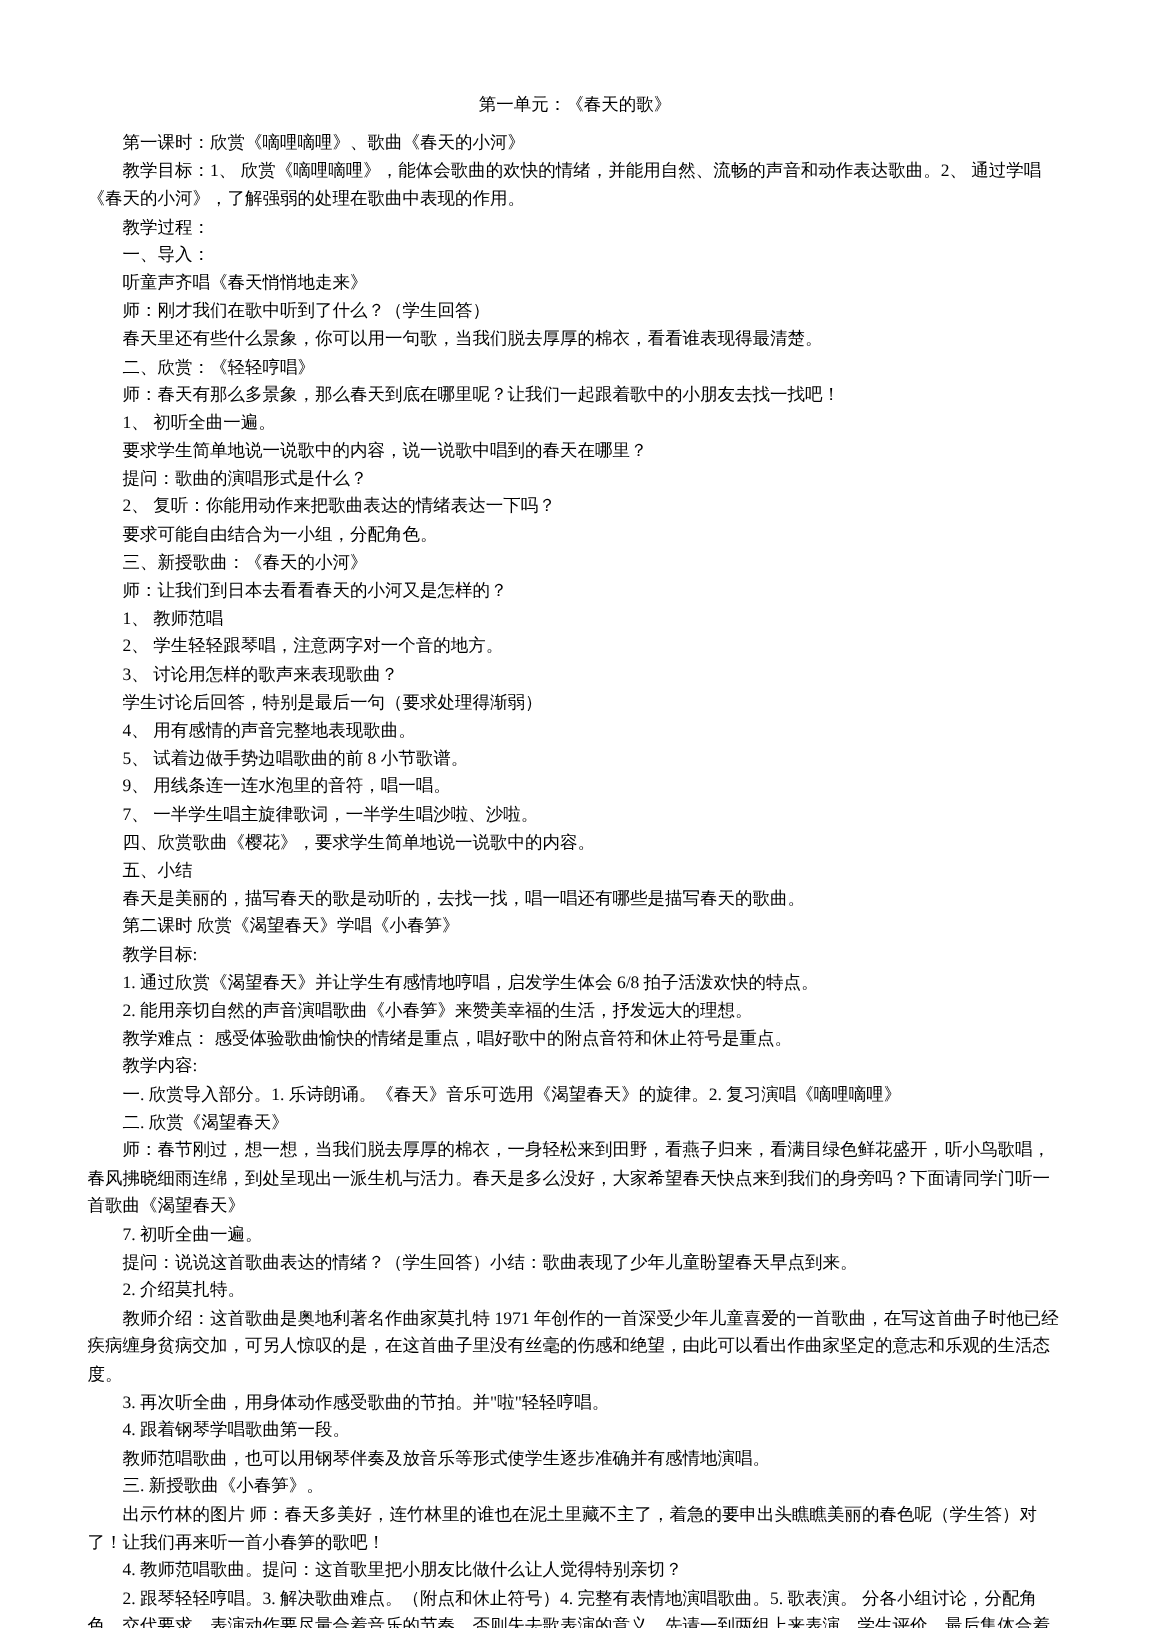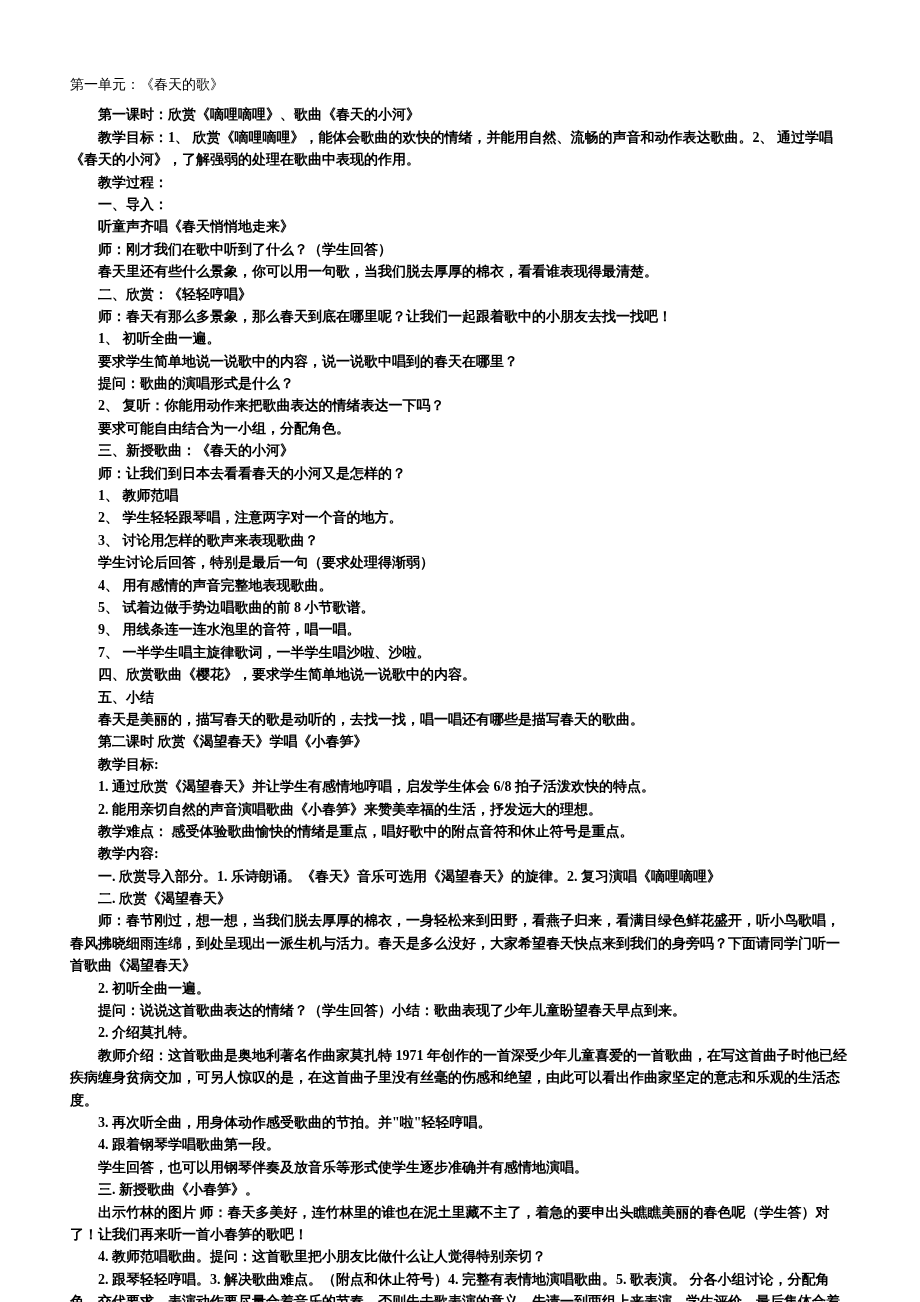"第一单元：《春天的歌》" .title { text-align: none -> center }
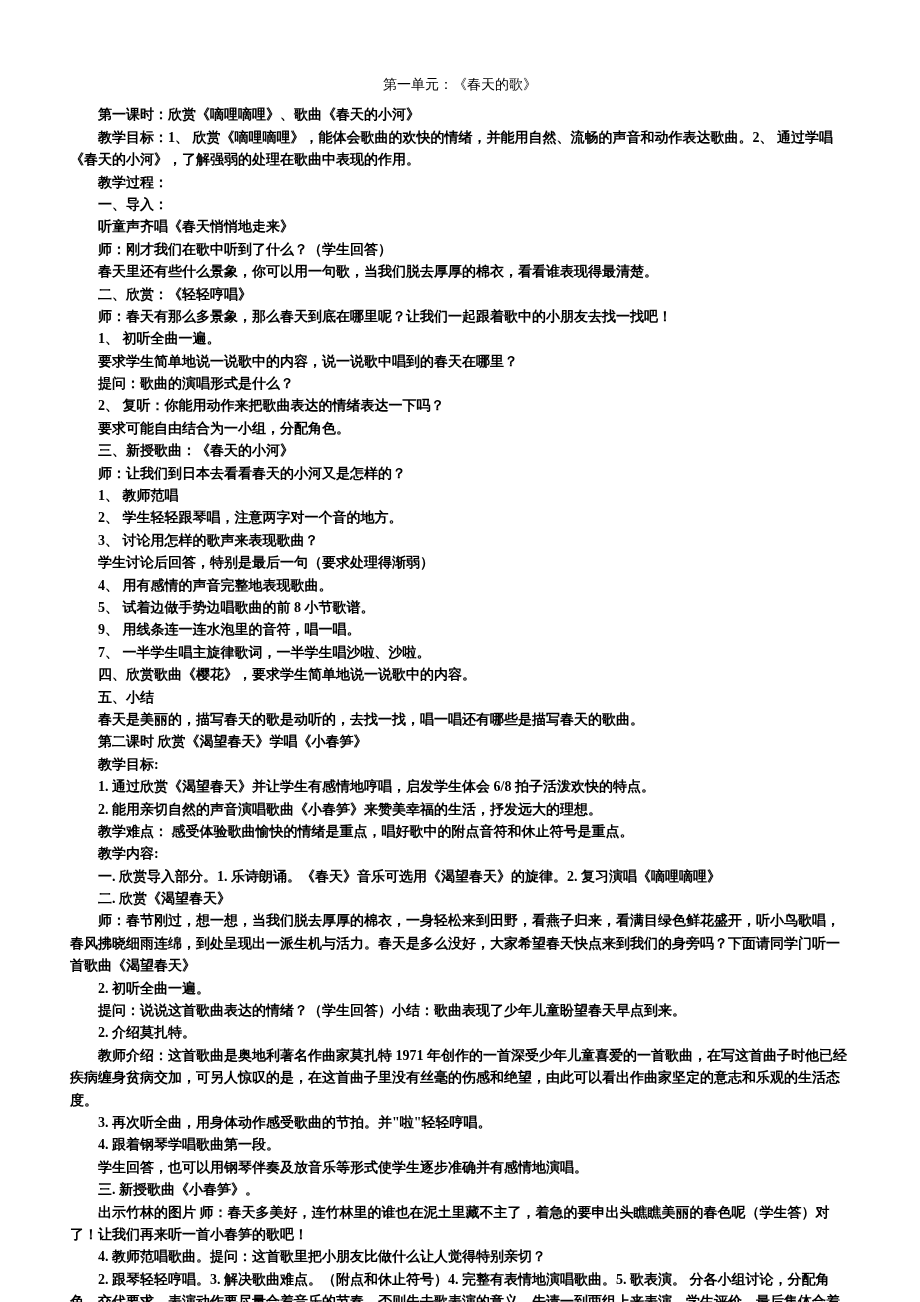"第一课时：欣赏《嘀哩嘀哩》、歌曲《春天的小河》" .para { font-weight: bold -> none }
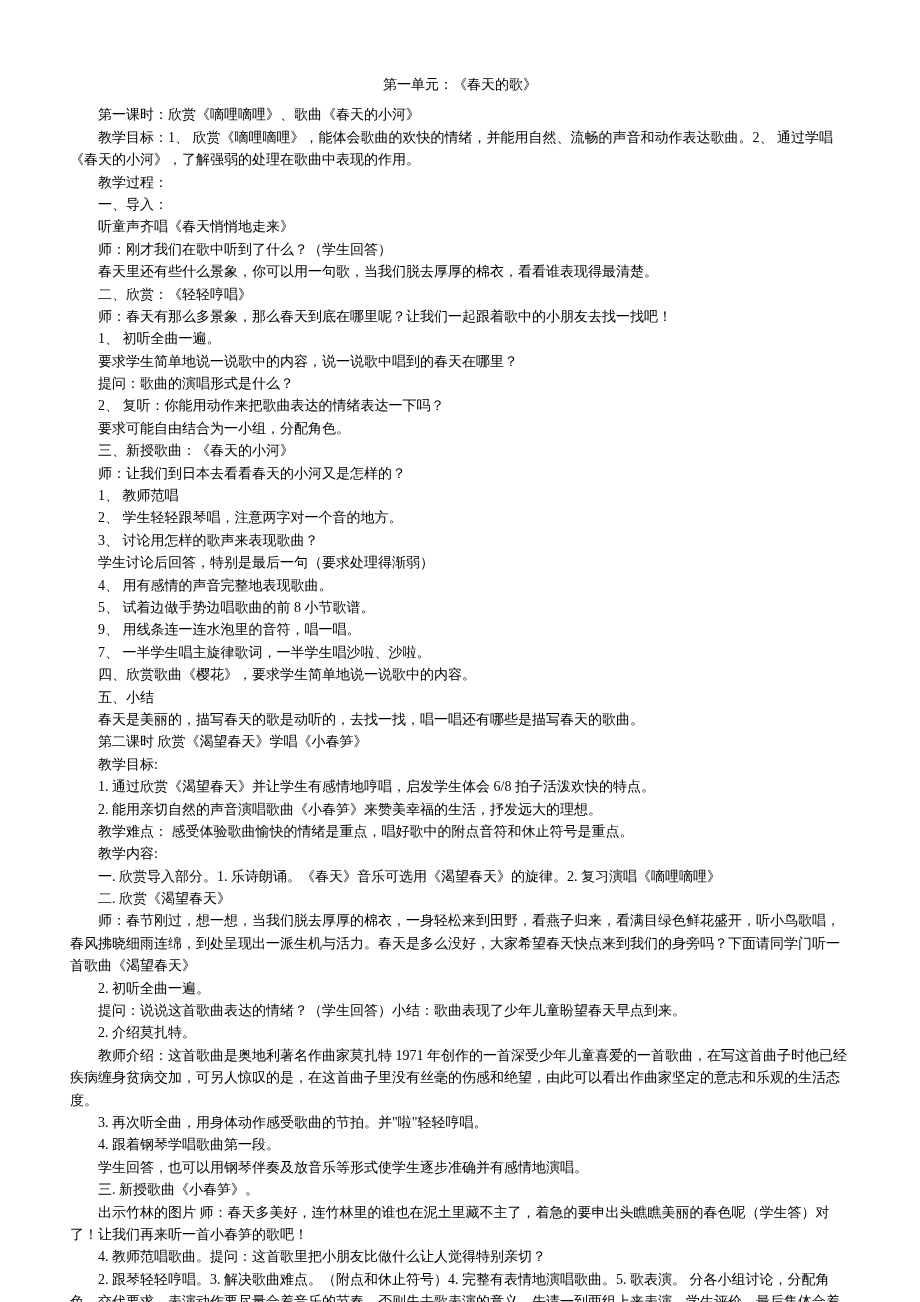"2. 初听全曲一遍。" p.para { text: 2 -> 7 }
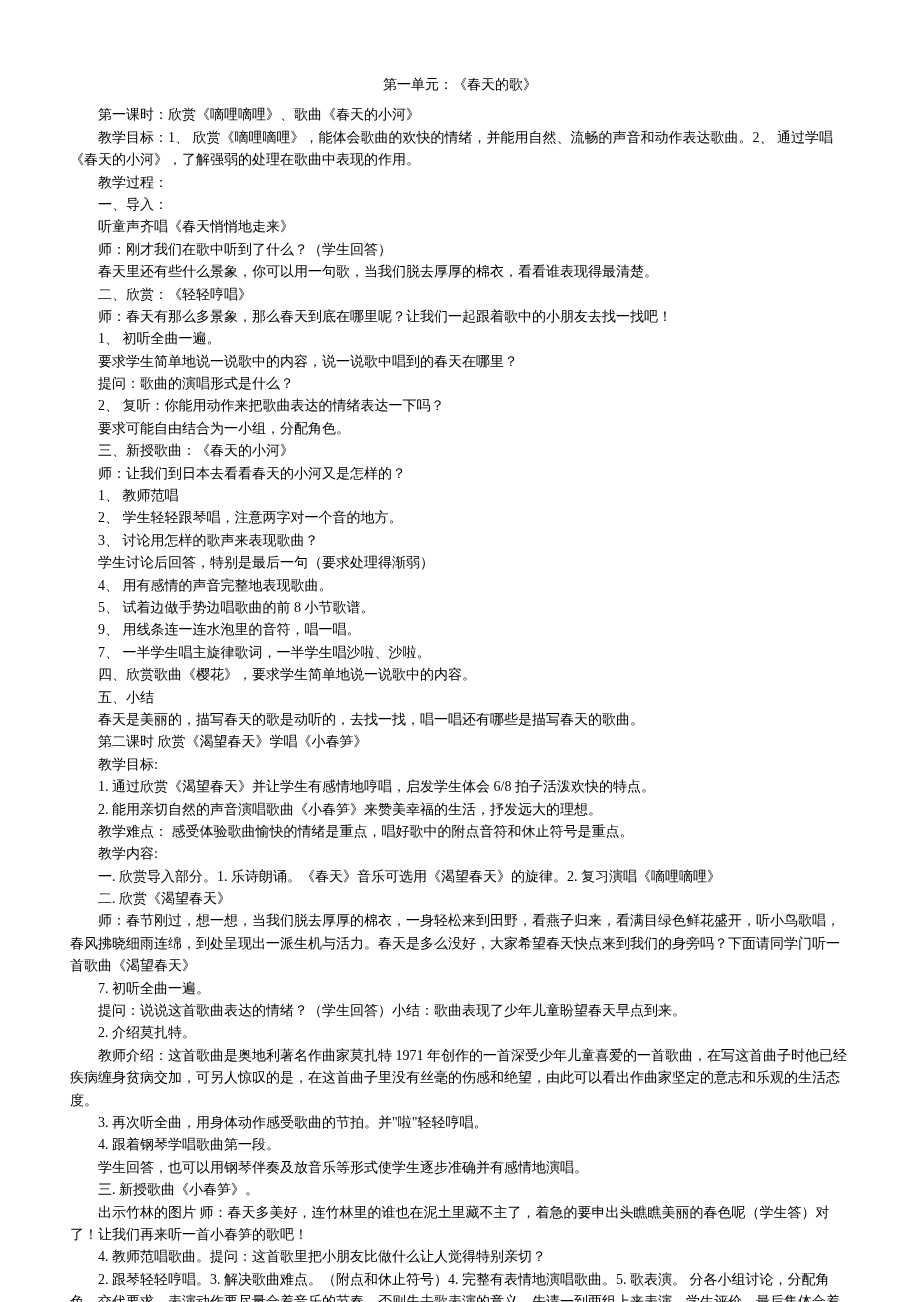"学生回答，也可以用钢琴伴奏及放音乐等形式使学生逐步准确并有感情地演唱。" p.para { text: 学生回答 -> 教师范唱歌曲 }
